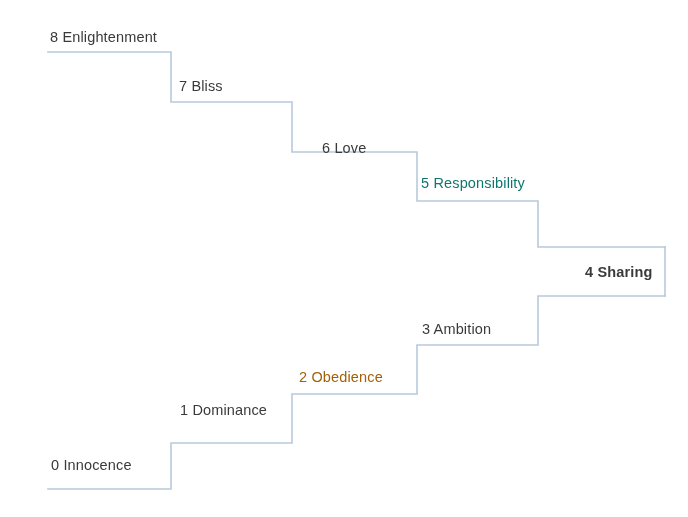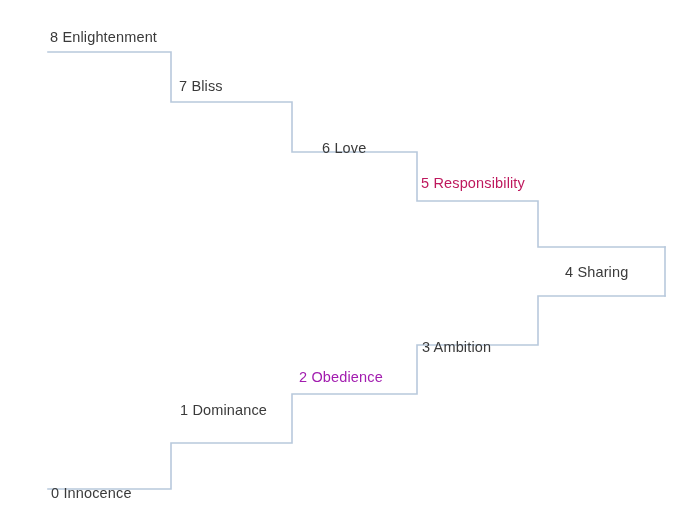"5 Responsibility" div.step-label { color: #be185d -> #0f766e }
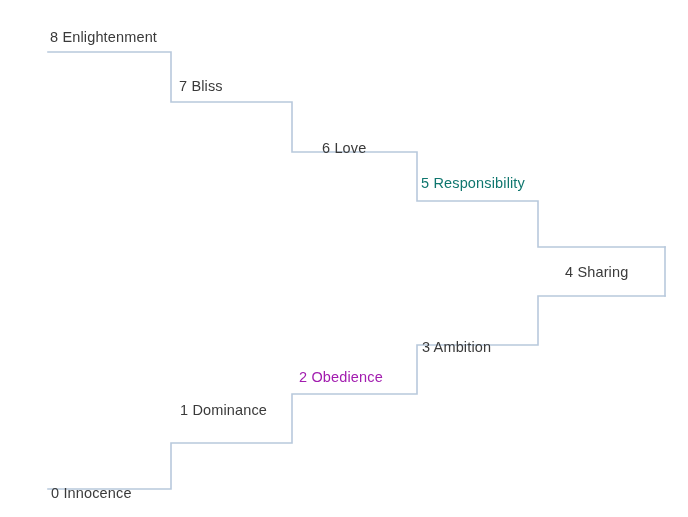"4 Sharing" div.step-label { font-weight: none -> bold; left: 565px -> 585px }
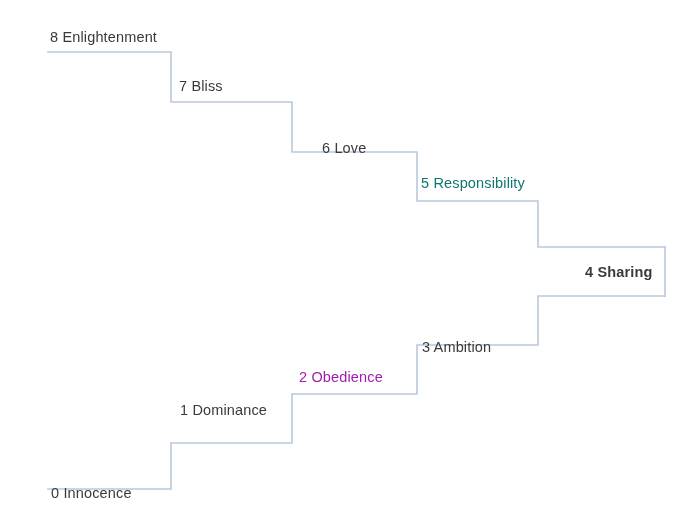"3 Ambition" div.step-label { top: 340px -> 322px }
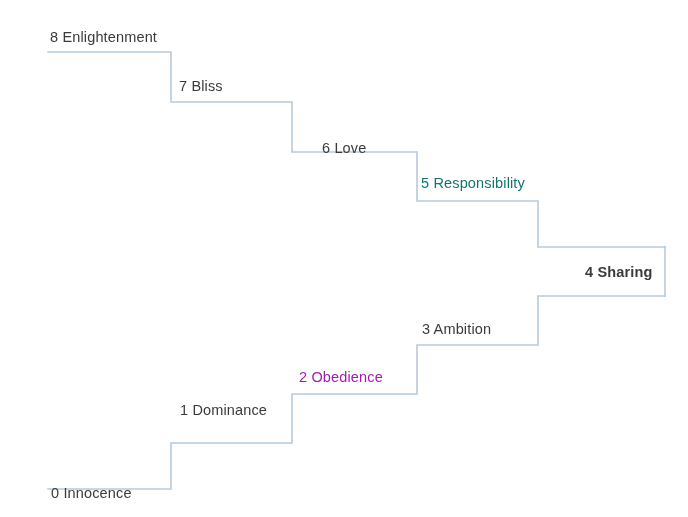"2 Obedience" div.step-label { color: #a21caf -> #a16207 }
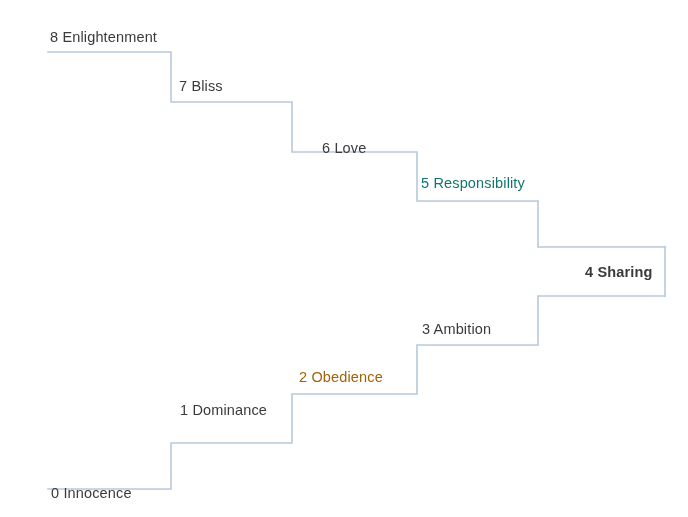"0 Innocence" div.step-label { top: 486px -> 458px }
